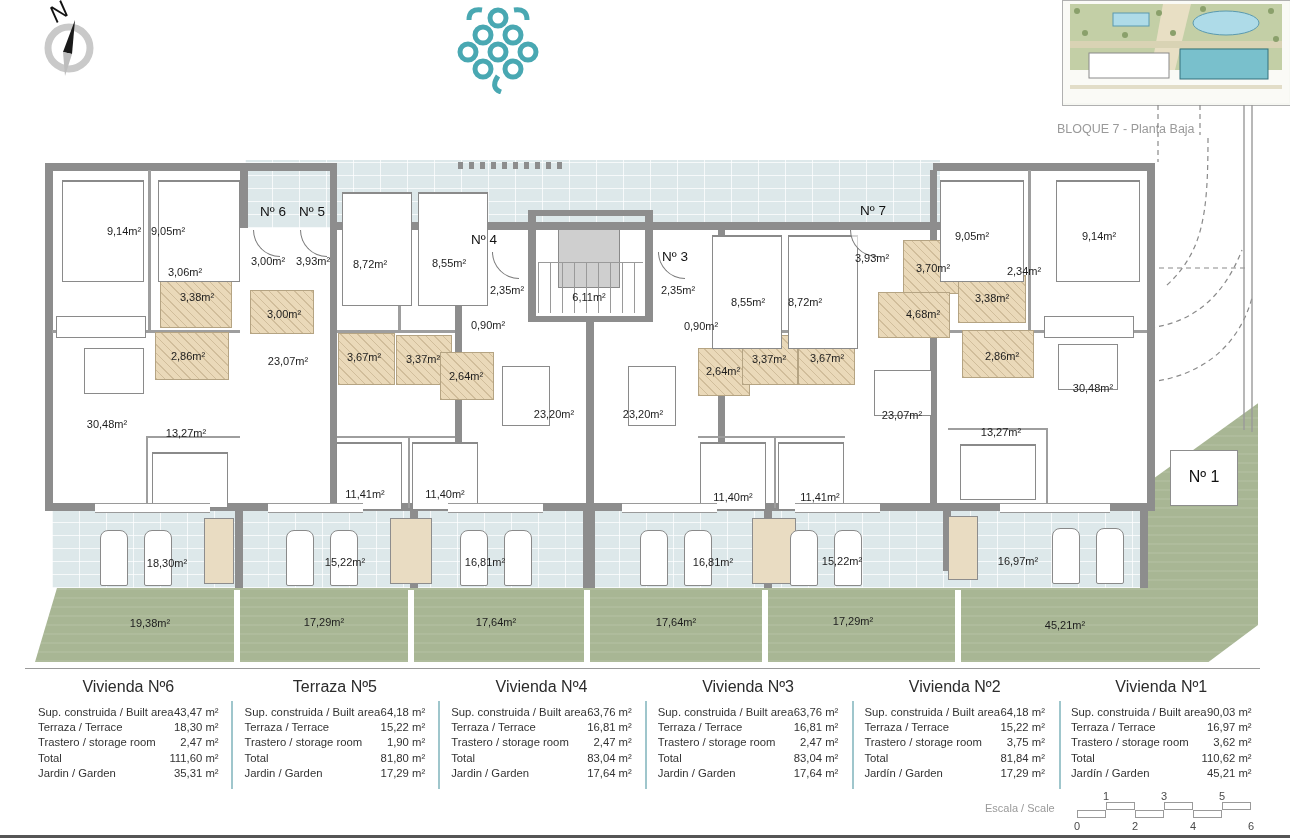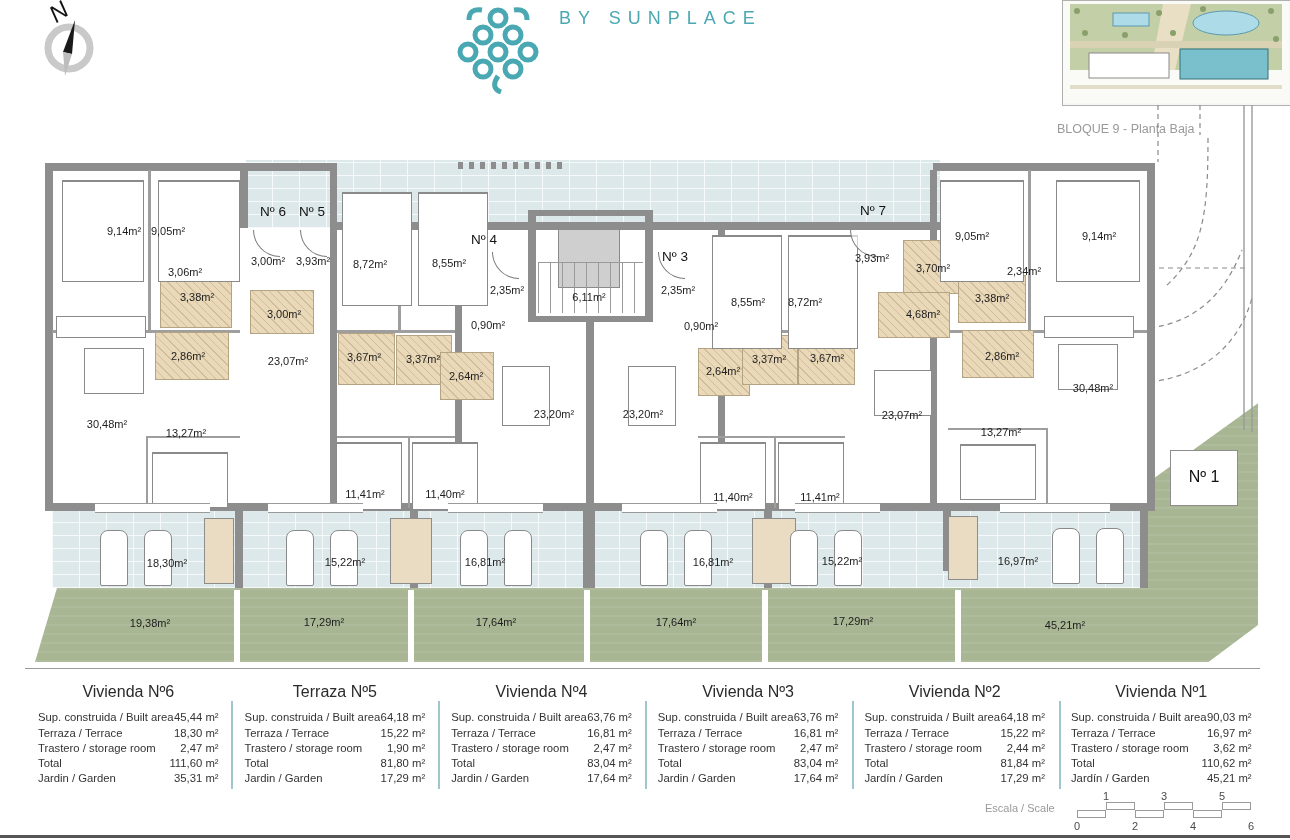"BY SUNPLACE" div.logo-sub { html: <div>BY SUNPLACE</div> -> none }
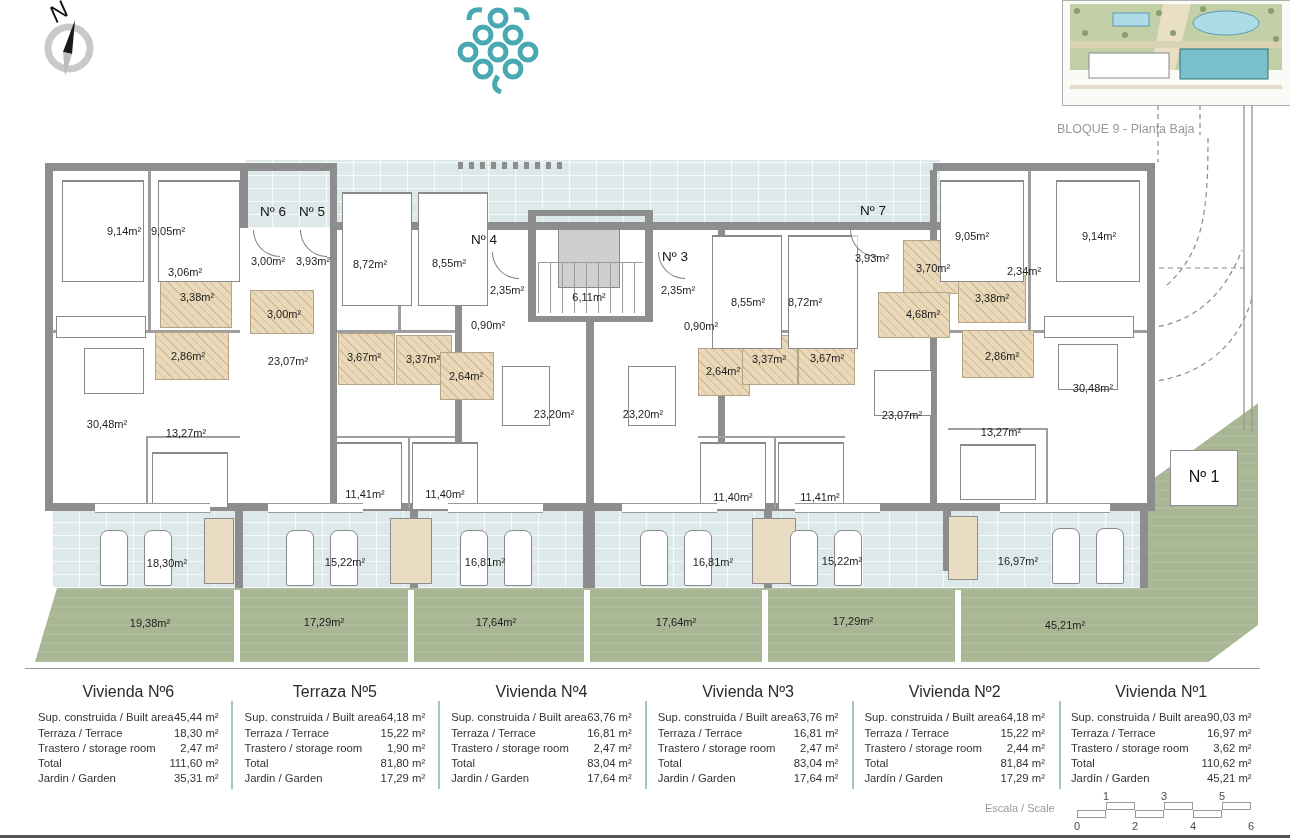"BLOQUE 9 - Planta Baja" div.abs { text: 9 -> 7 }
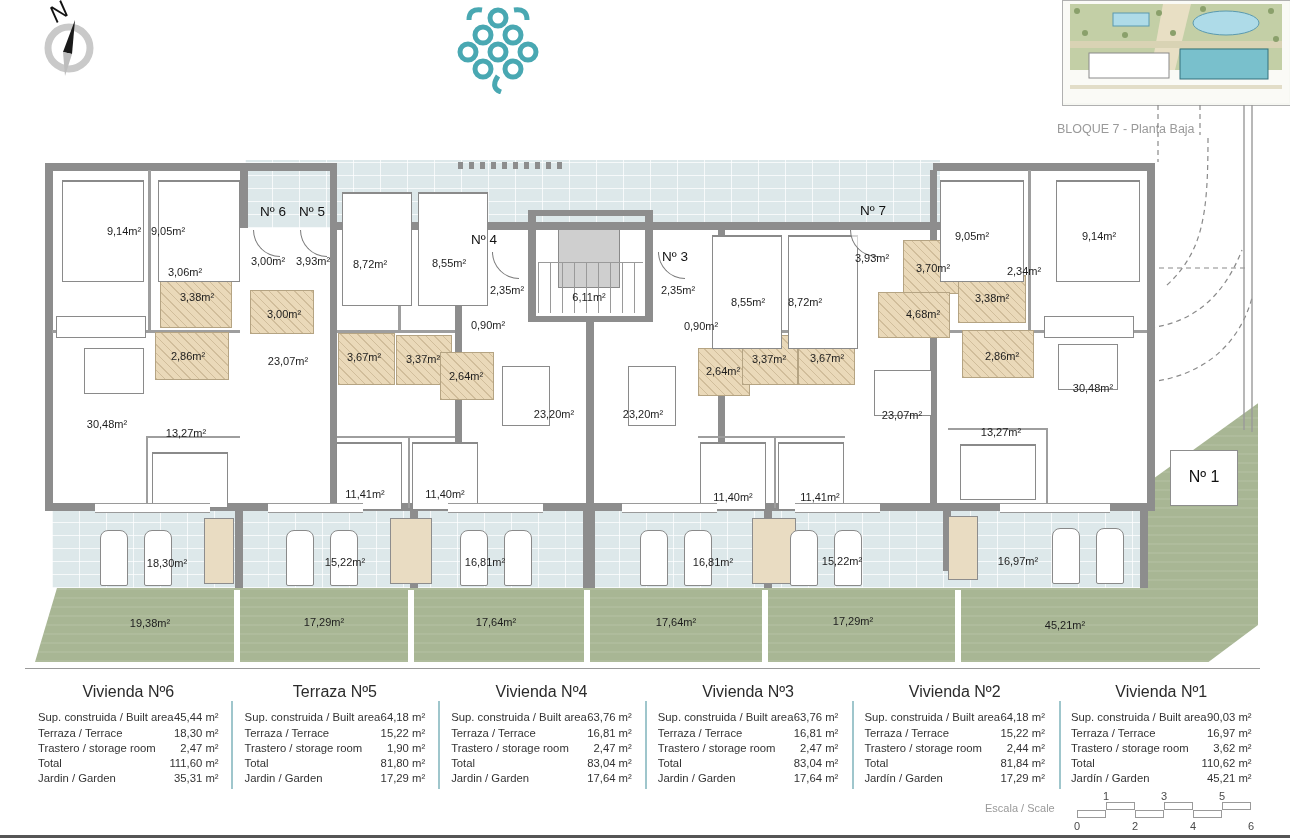"Vivienda Nº6" #unit-tables { align-items: center -> none }
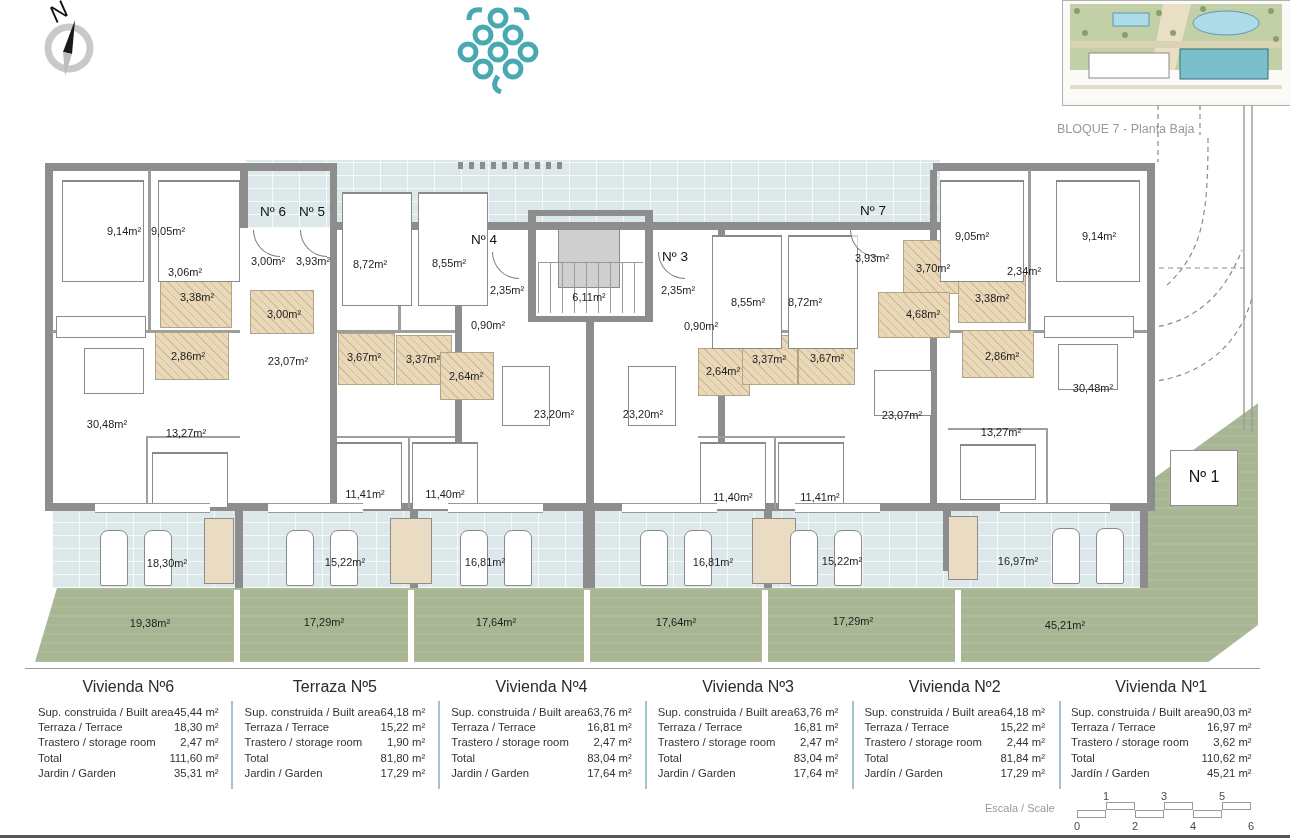"45,44 m²" span.v { text: 45,44 -> 43,47 }
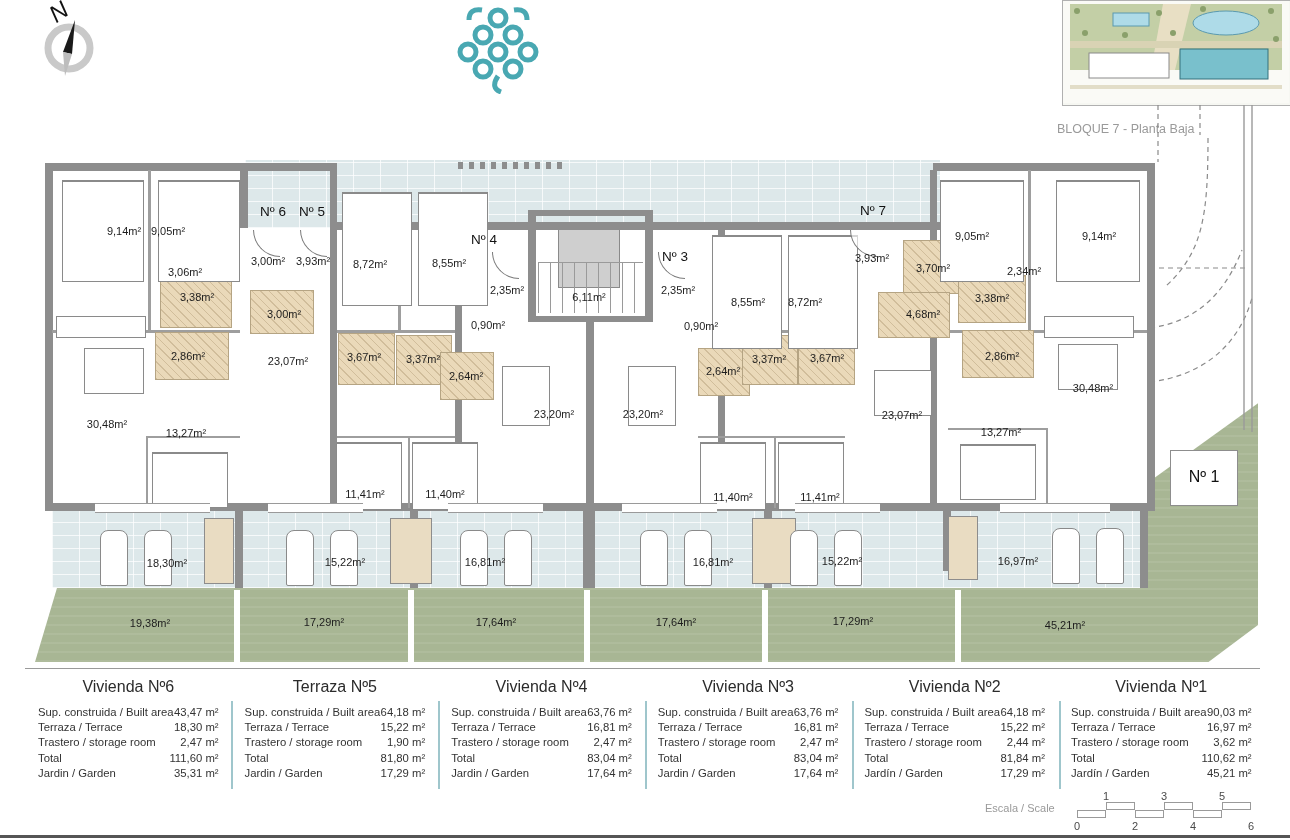"2,44 m²" span.v { text: 2,44 -> 3,75 }
